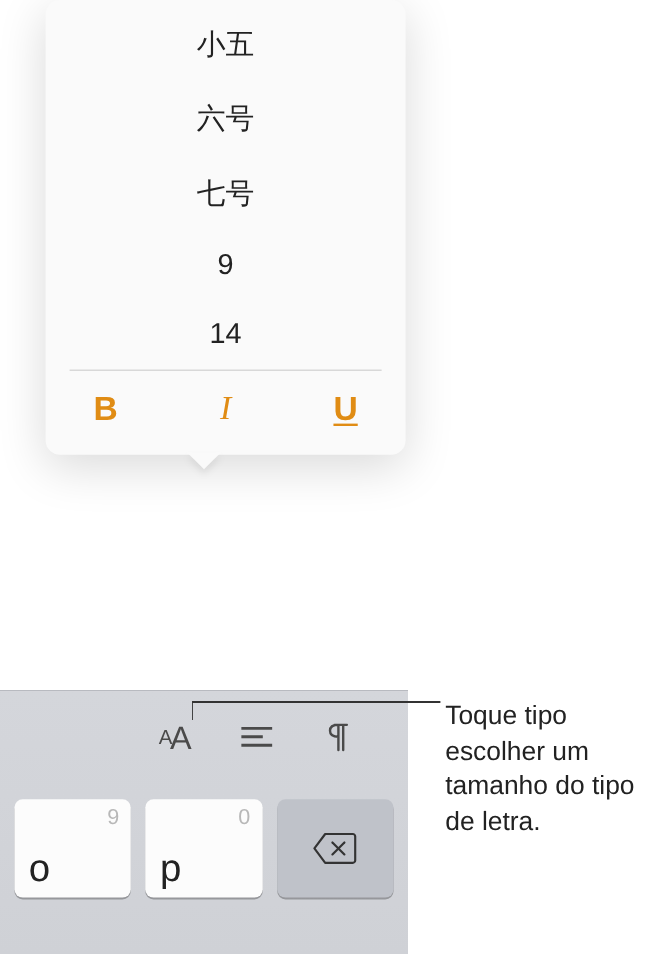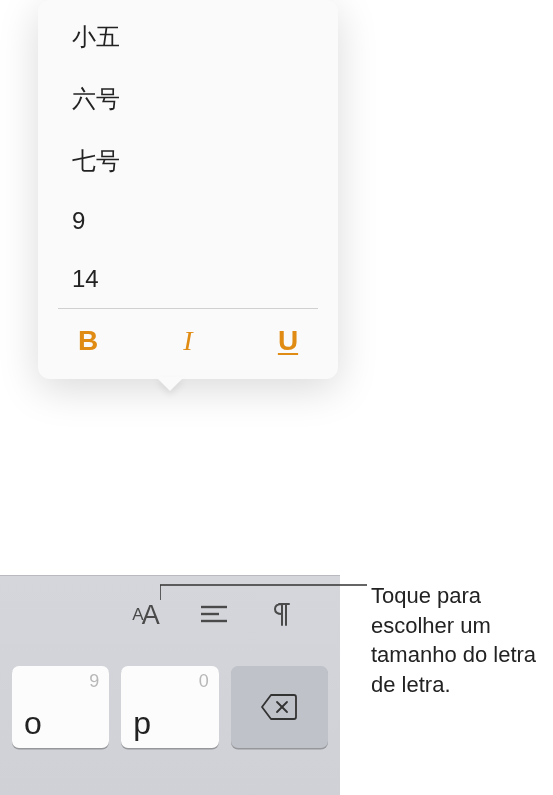"小五" .size-item { text-align: none -> center }
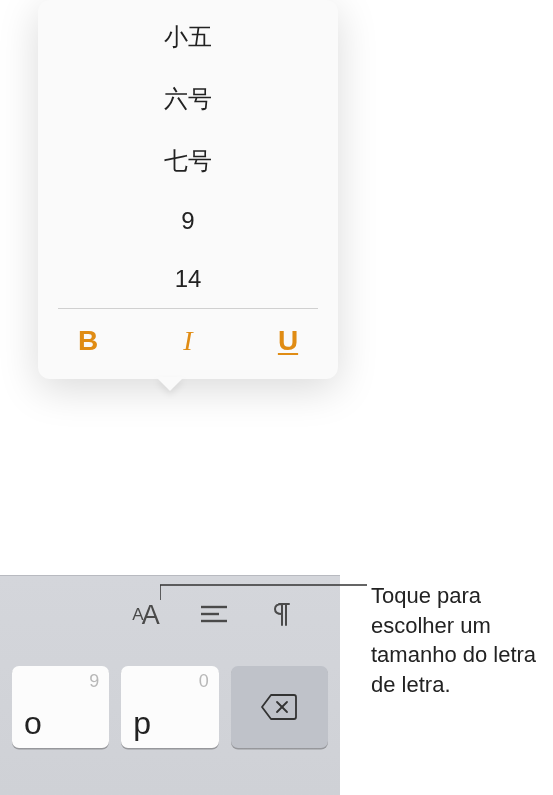"Toque para escolher um tamanho" div.callout { text: para escolher um tamanho do letra -> tipo escolher um tamanho do tipo }
